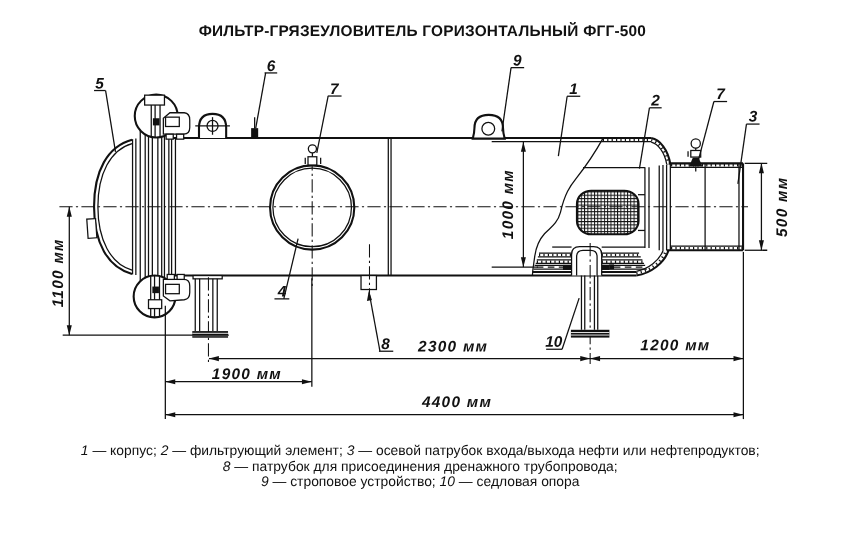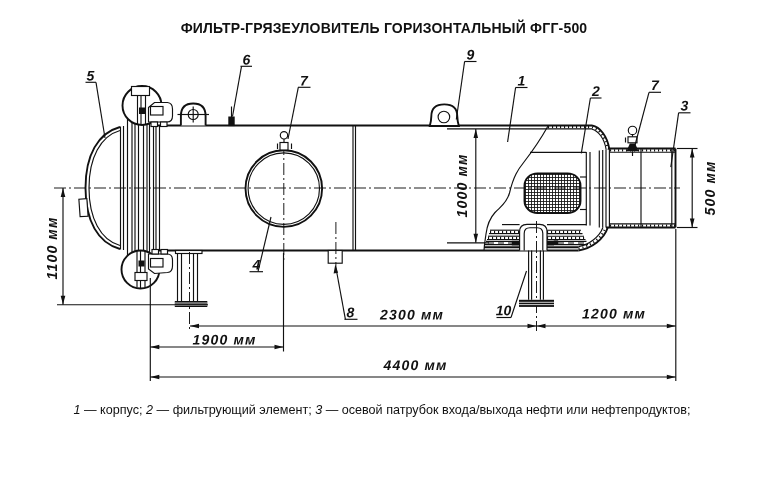"8 — патрубок для присоединения" div { html: none -> <div><i>8</i> — патрубок для присоединения дренажного трубопровода;</div> }
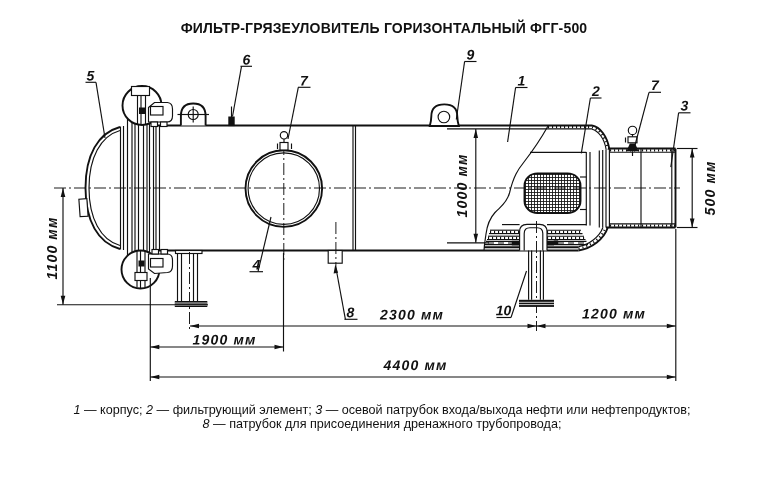"9 — строповое устройство; 10" div { html: none -> <div><i>9</i> — строповое устройство; <i>10</i> — седловая опора</div> }
